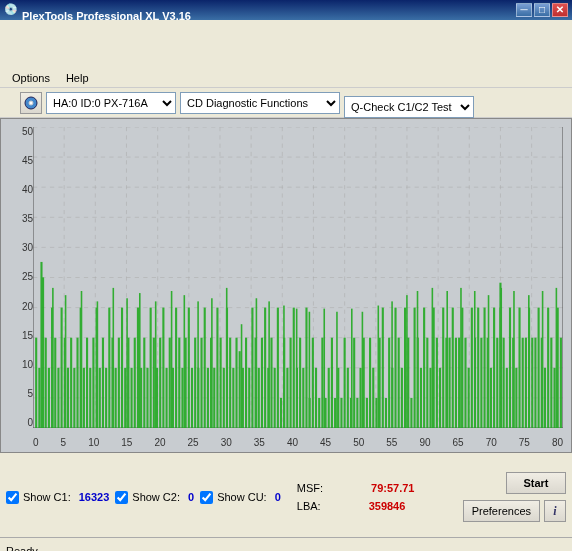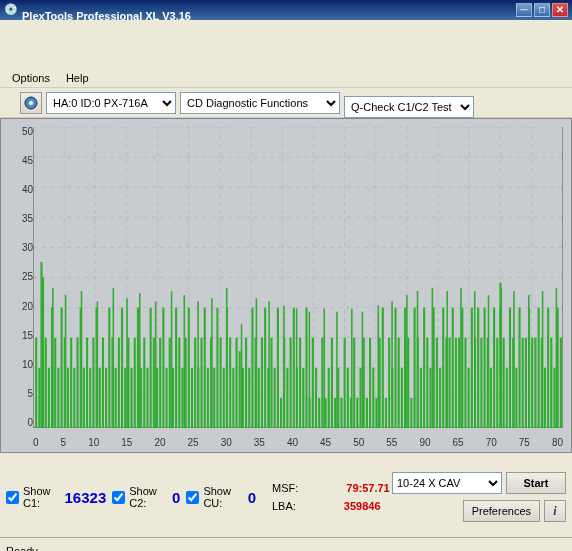"10-24 X CAV" select.speed-select { html: <select> <option>10-24 X CAV</option> <option>8 X CLV</option> <option>16 X CLV</option> <option>Max X CLV</option> </select> -> none }
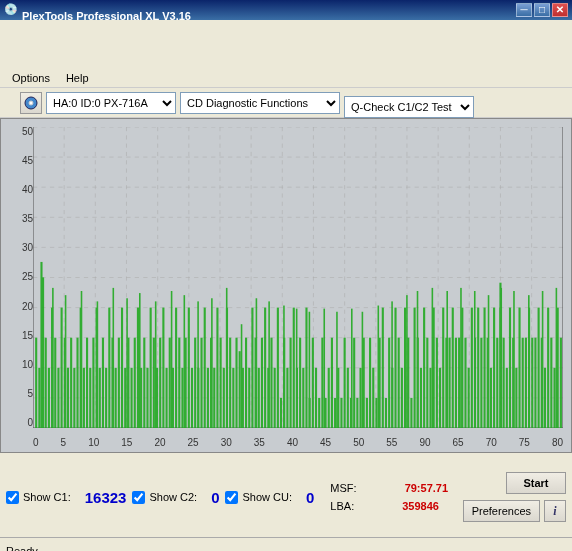"16323" .checkbox-value { font-size: 15px -> 11px; margin-left: 10px -> 4px }
